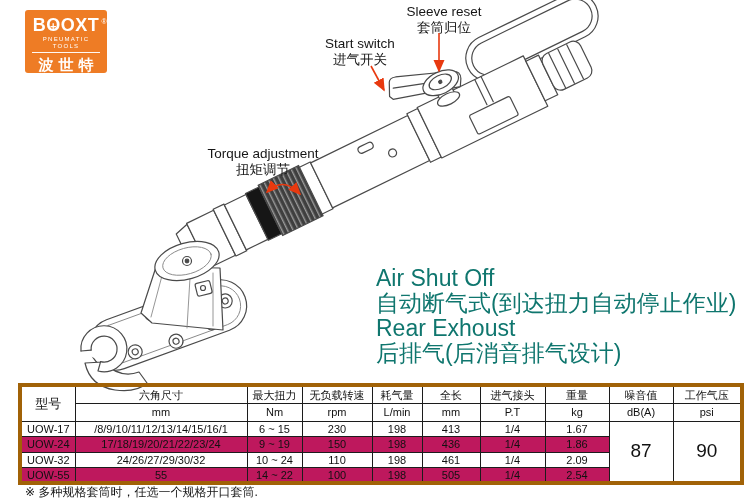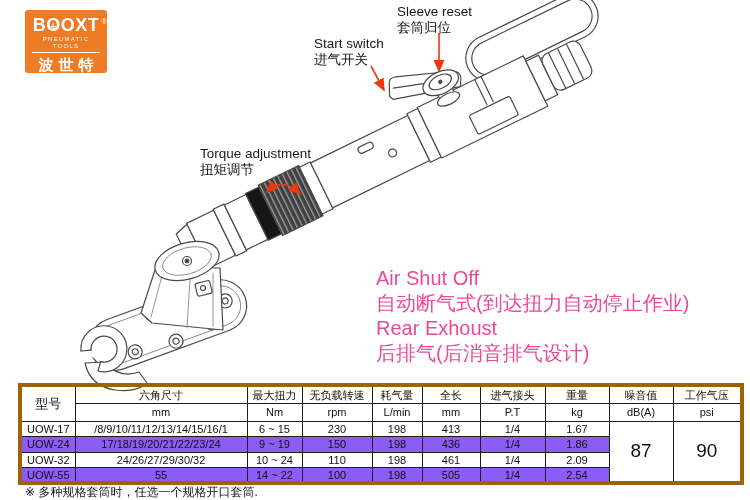"Sleeve reset" .callout { text-align: none -> center }
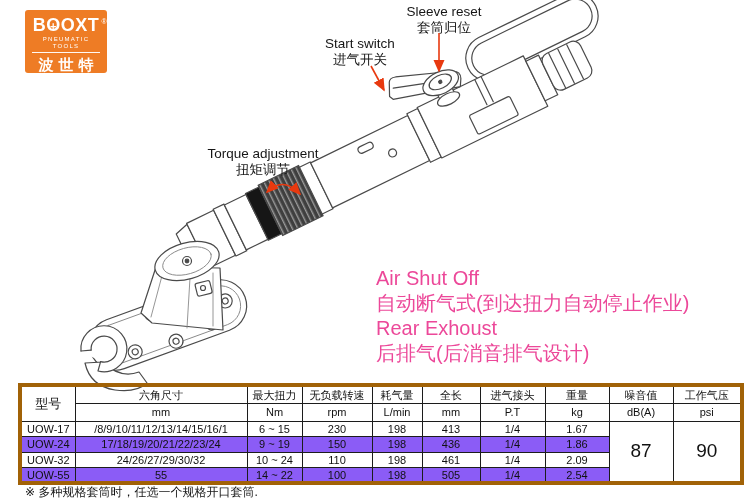"Air Shut Off" .features { color: #ec4899 -> #0f766e; font-size: 20px -> 23px }
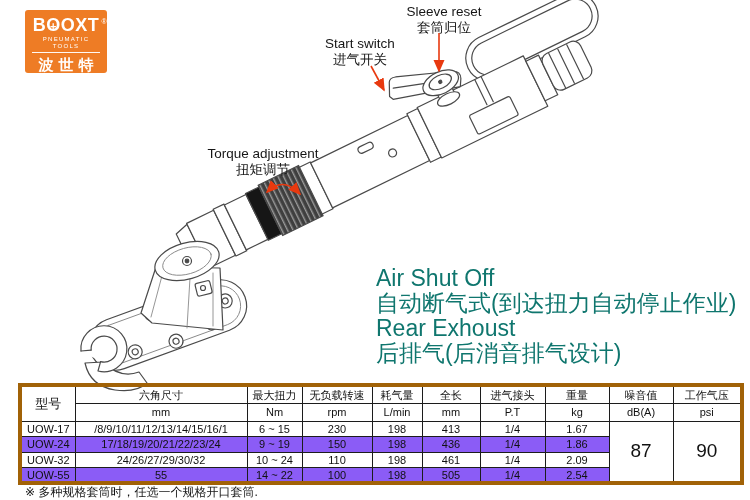"UOW-24" tbody tr.alt td { background: #8b5cf6 -> #be185d }
